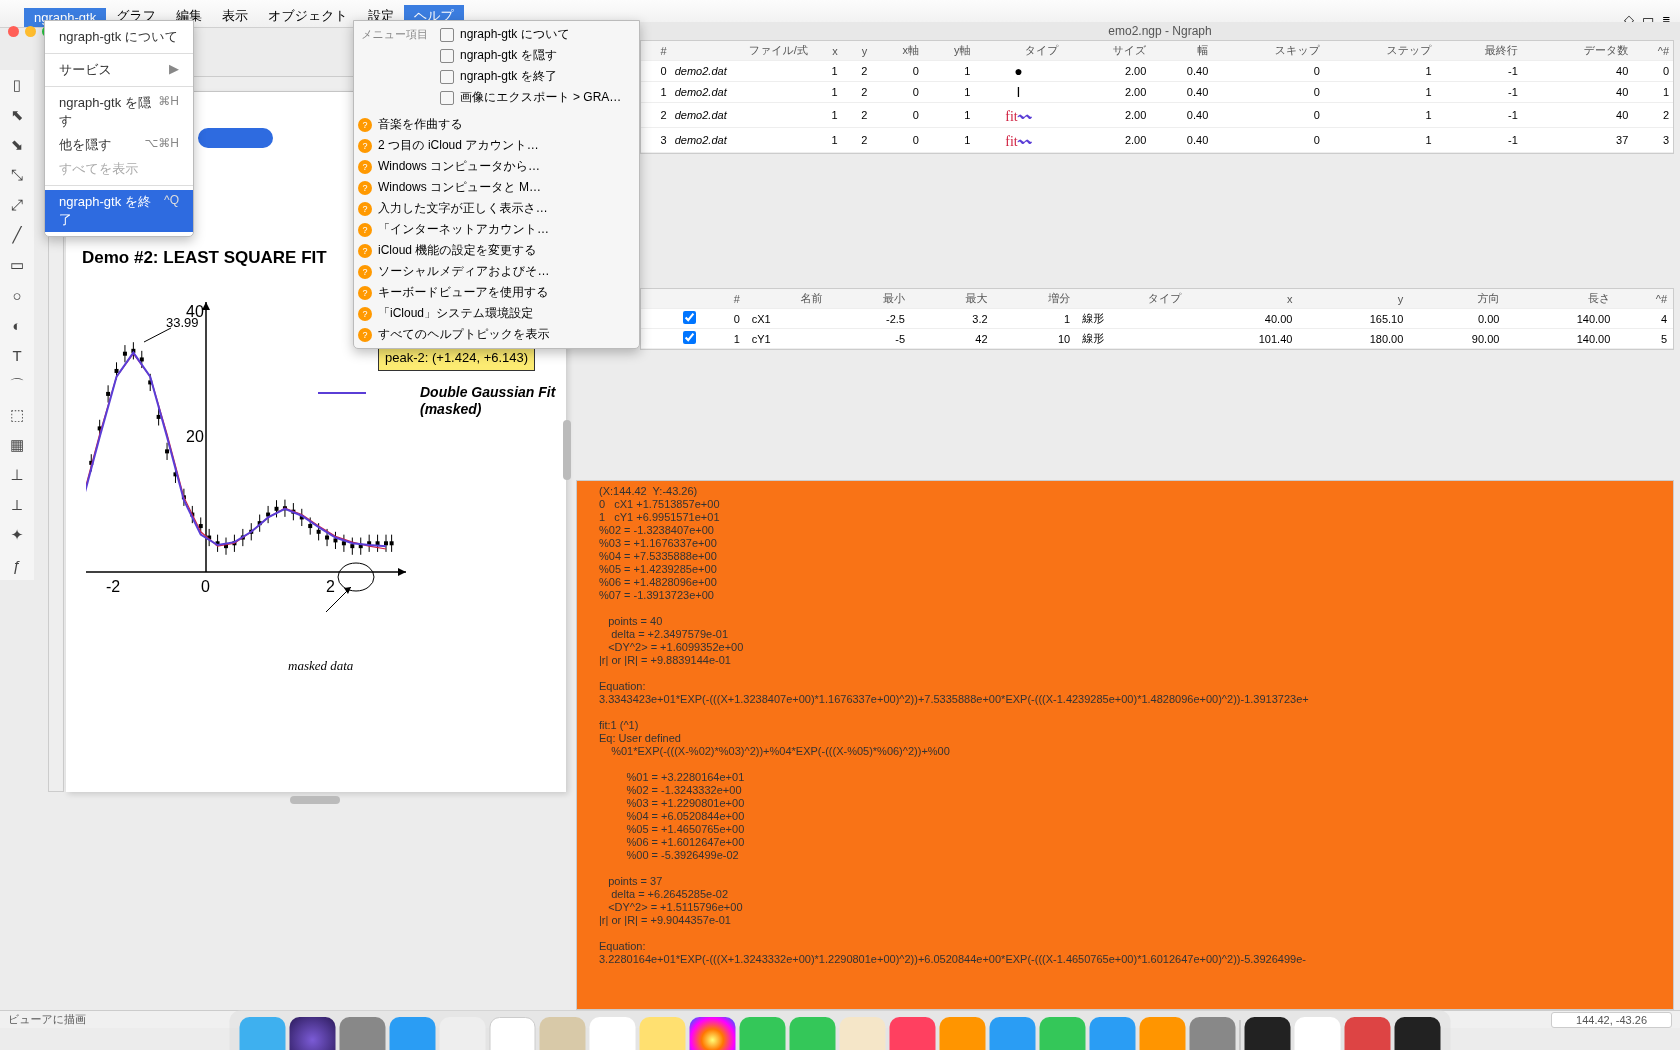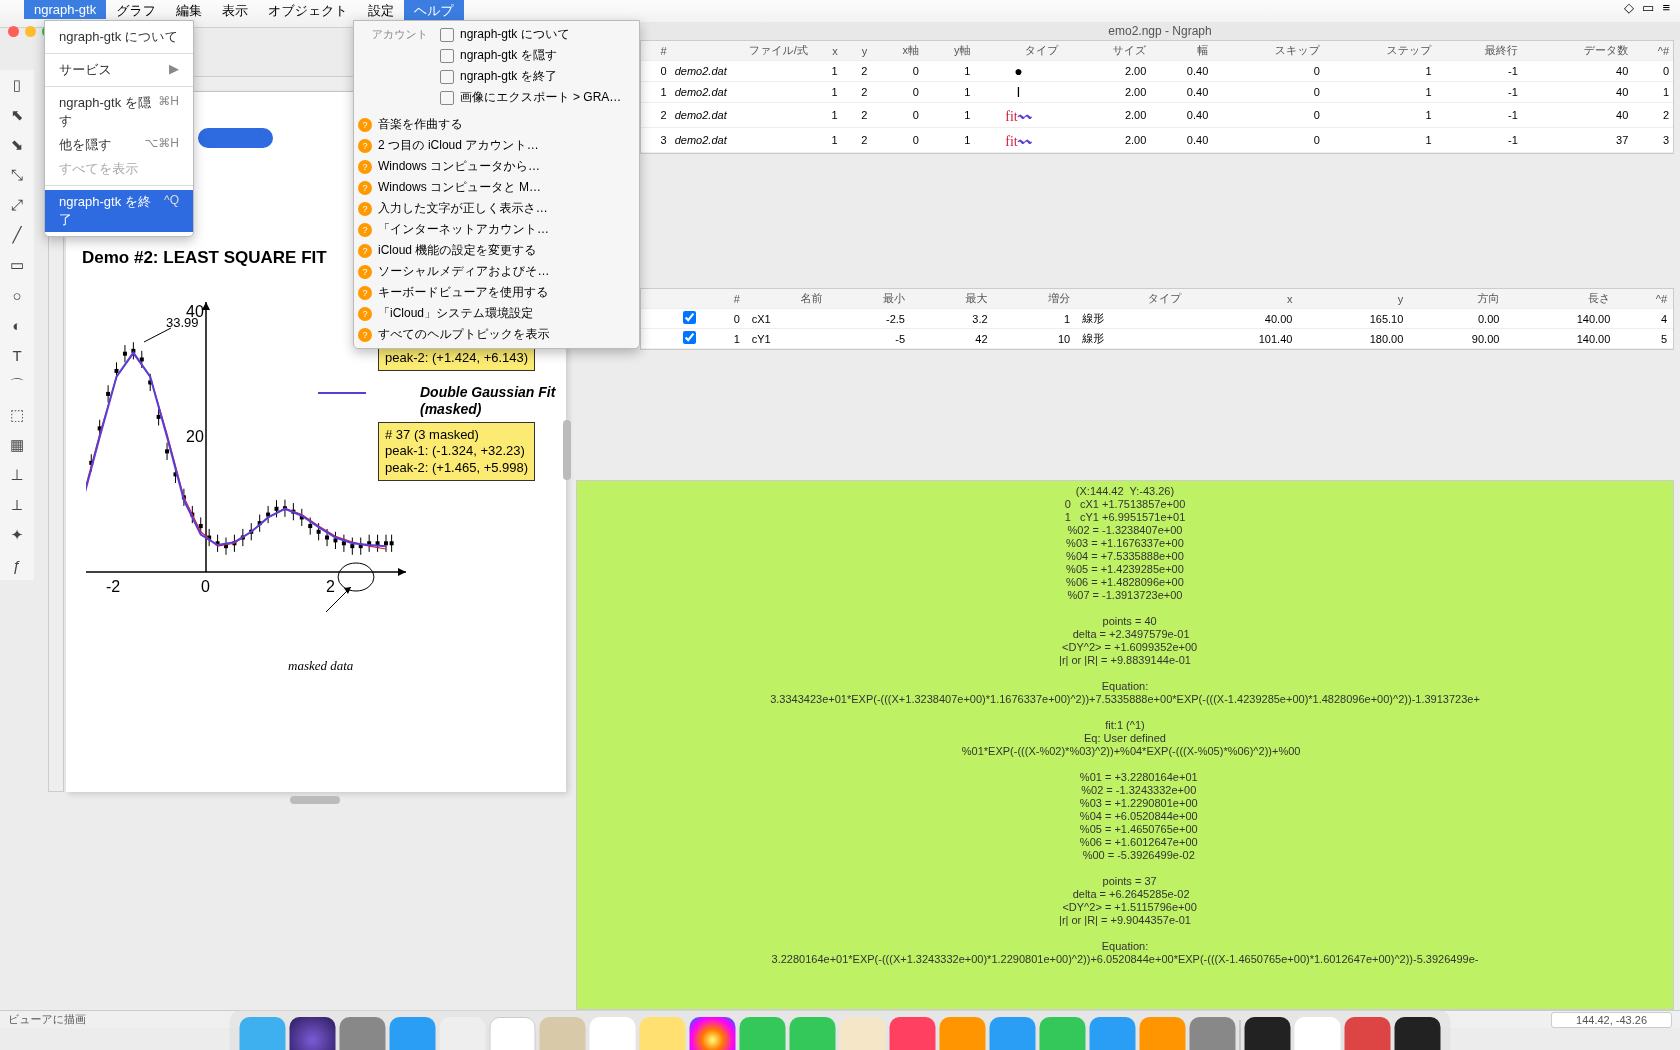"ngraph-gtk" .menubar { align-items: flex-start -> flex-end }
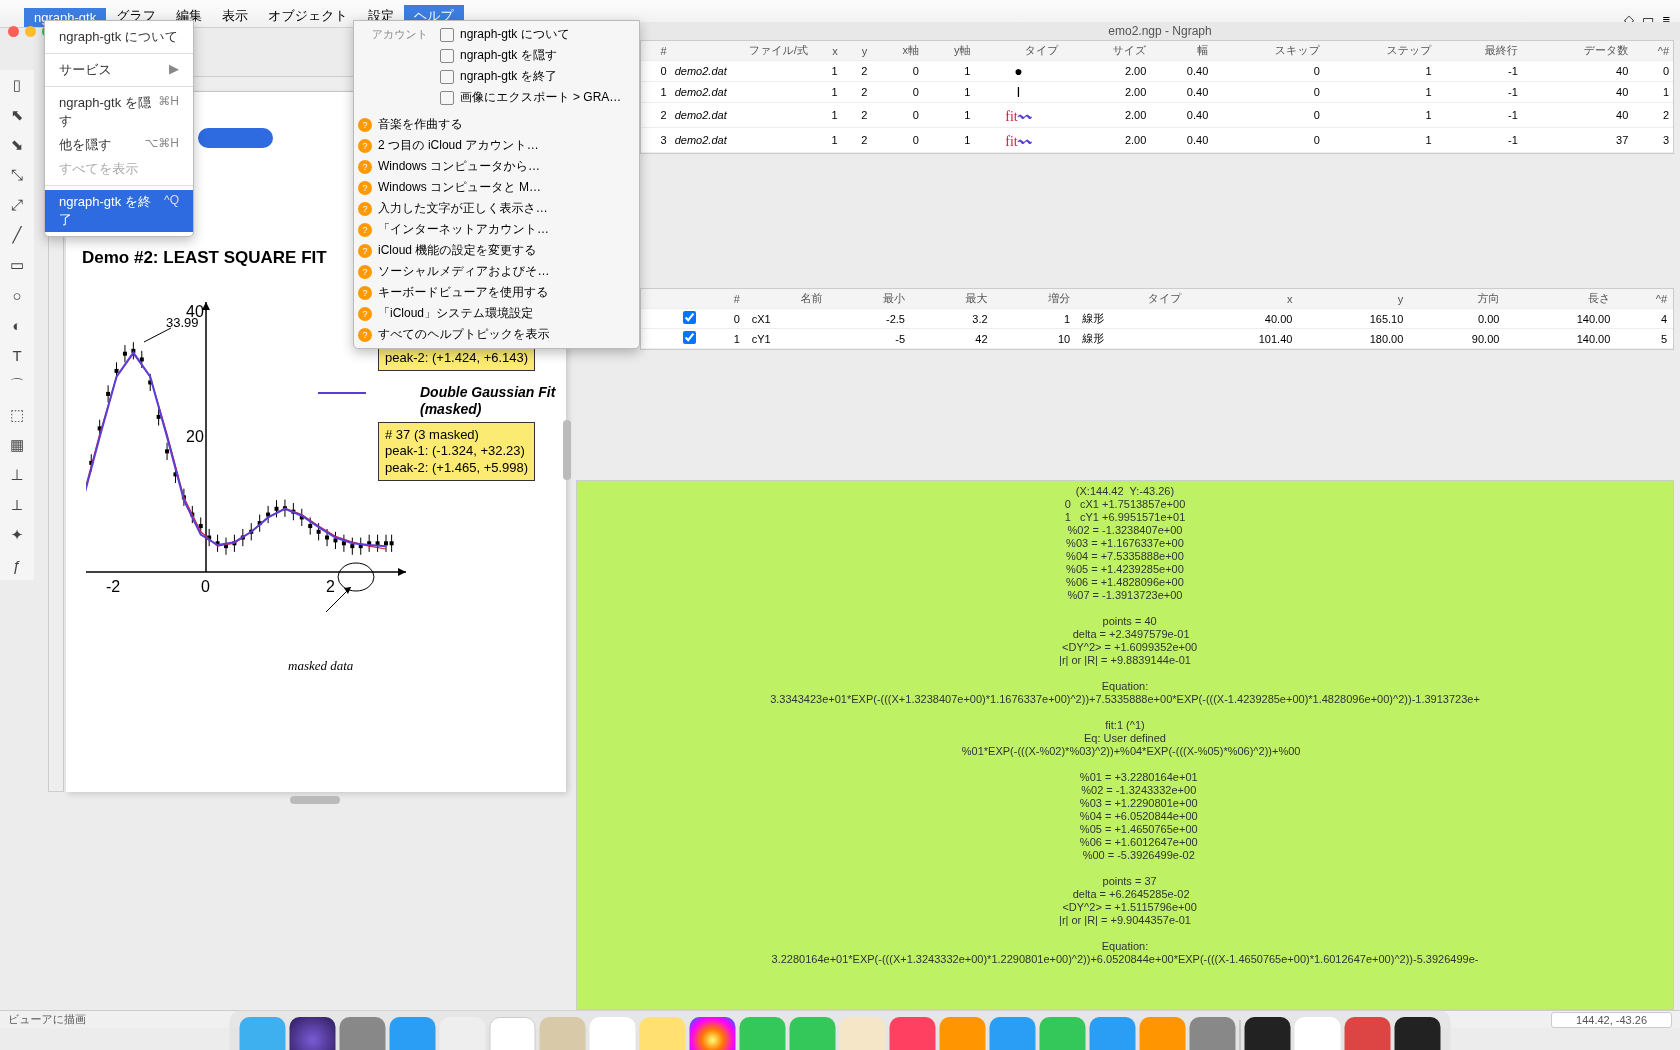"アカウント" div.seclbl { text: アカウント -> メニュー項目 }
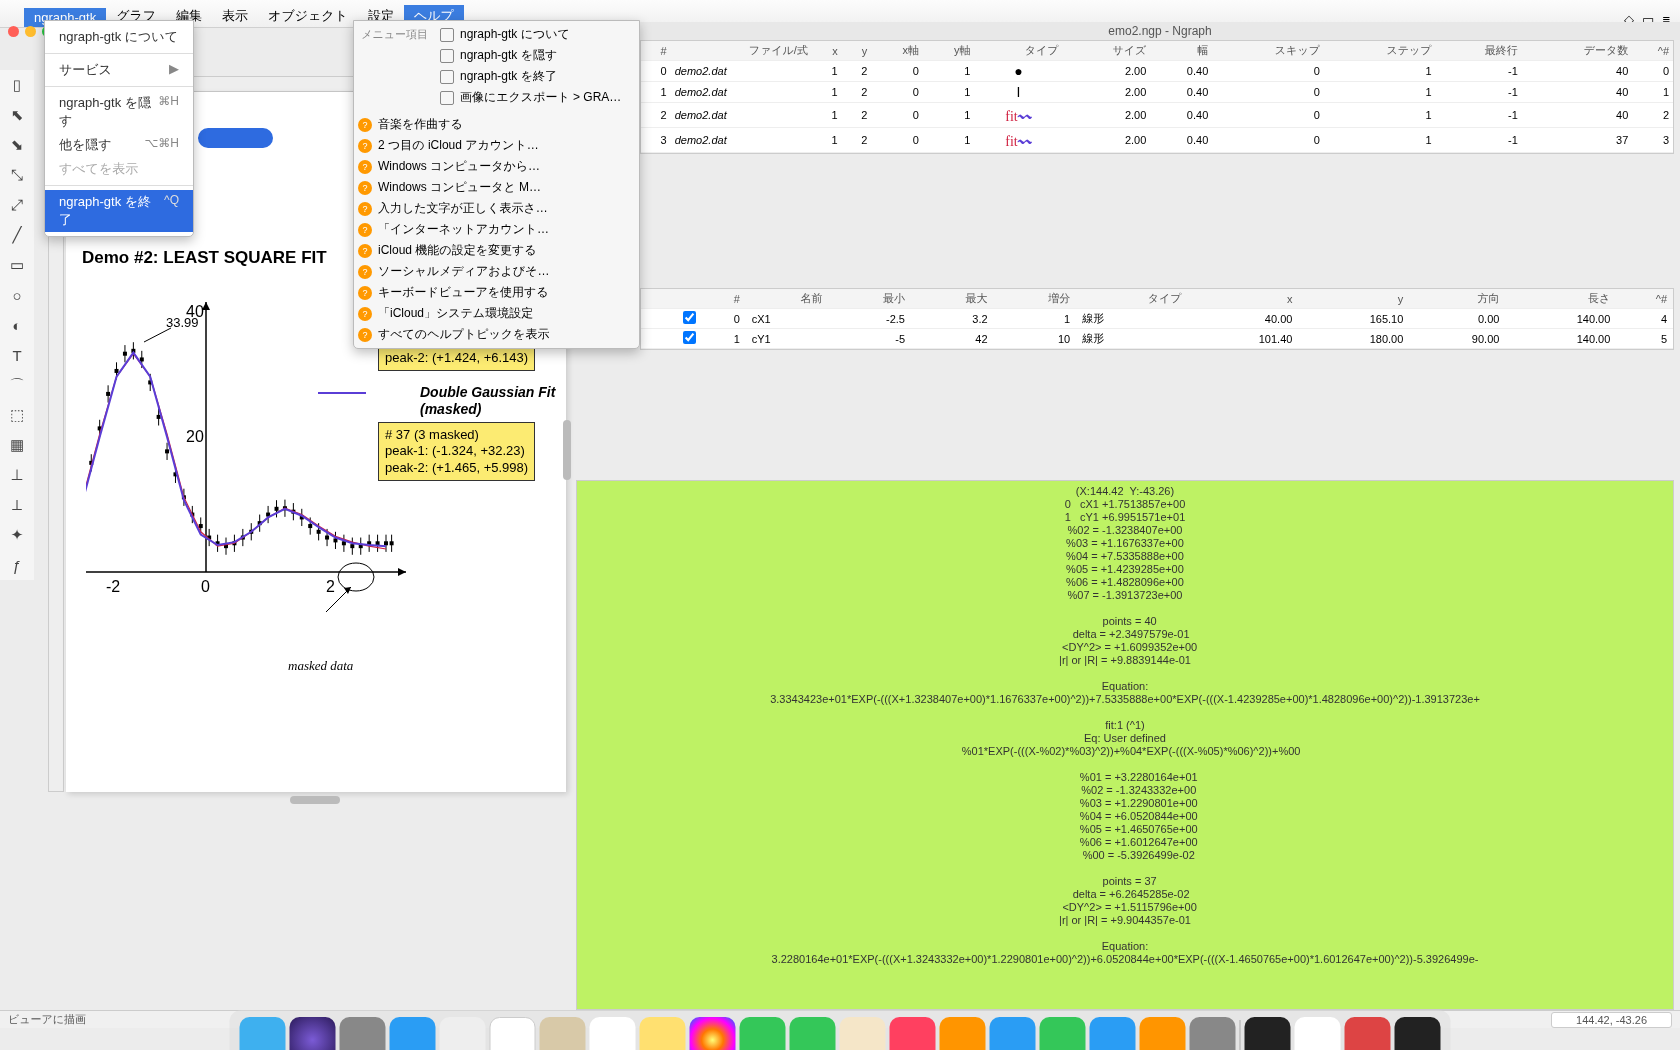"# 37 (3 masked)" div.note-box { html: <div> <div># 37 (3 masked)</div> <div>peak-1: (-1.324, +32.23)</div> <div>peak-2: (+1.465, +5.998)</div> </div> -> none }
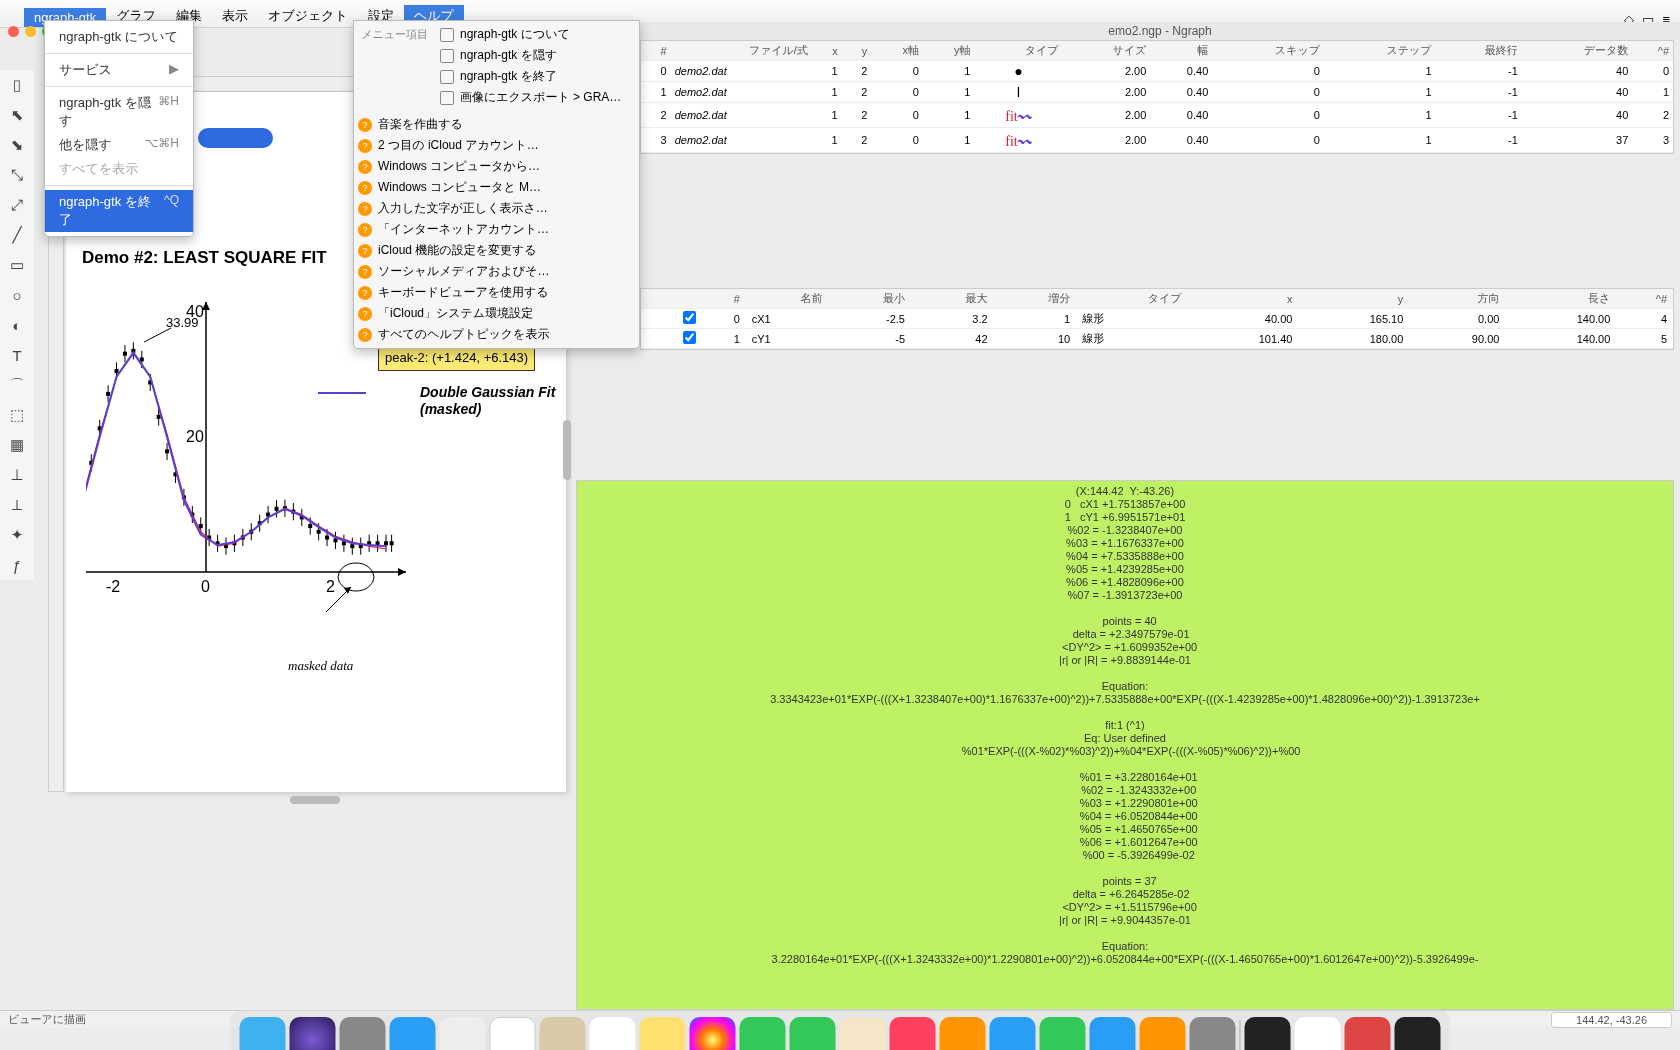"(X:144.42 Y:-43.26)" .output { background: #bef264 -> #f97316; padding: 4px 6px -> 4px 22px; text-align: center -> none }
